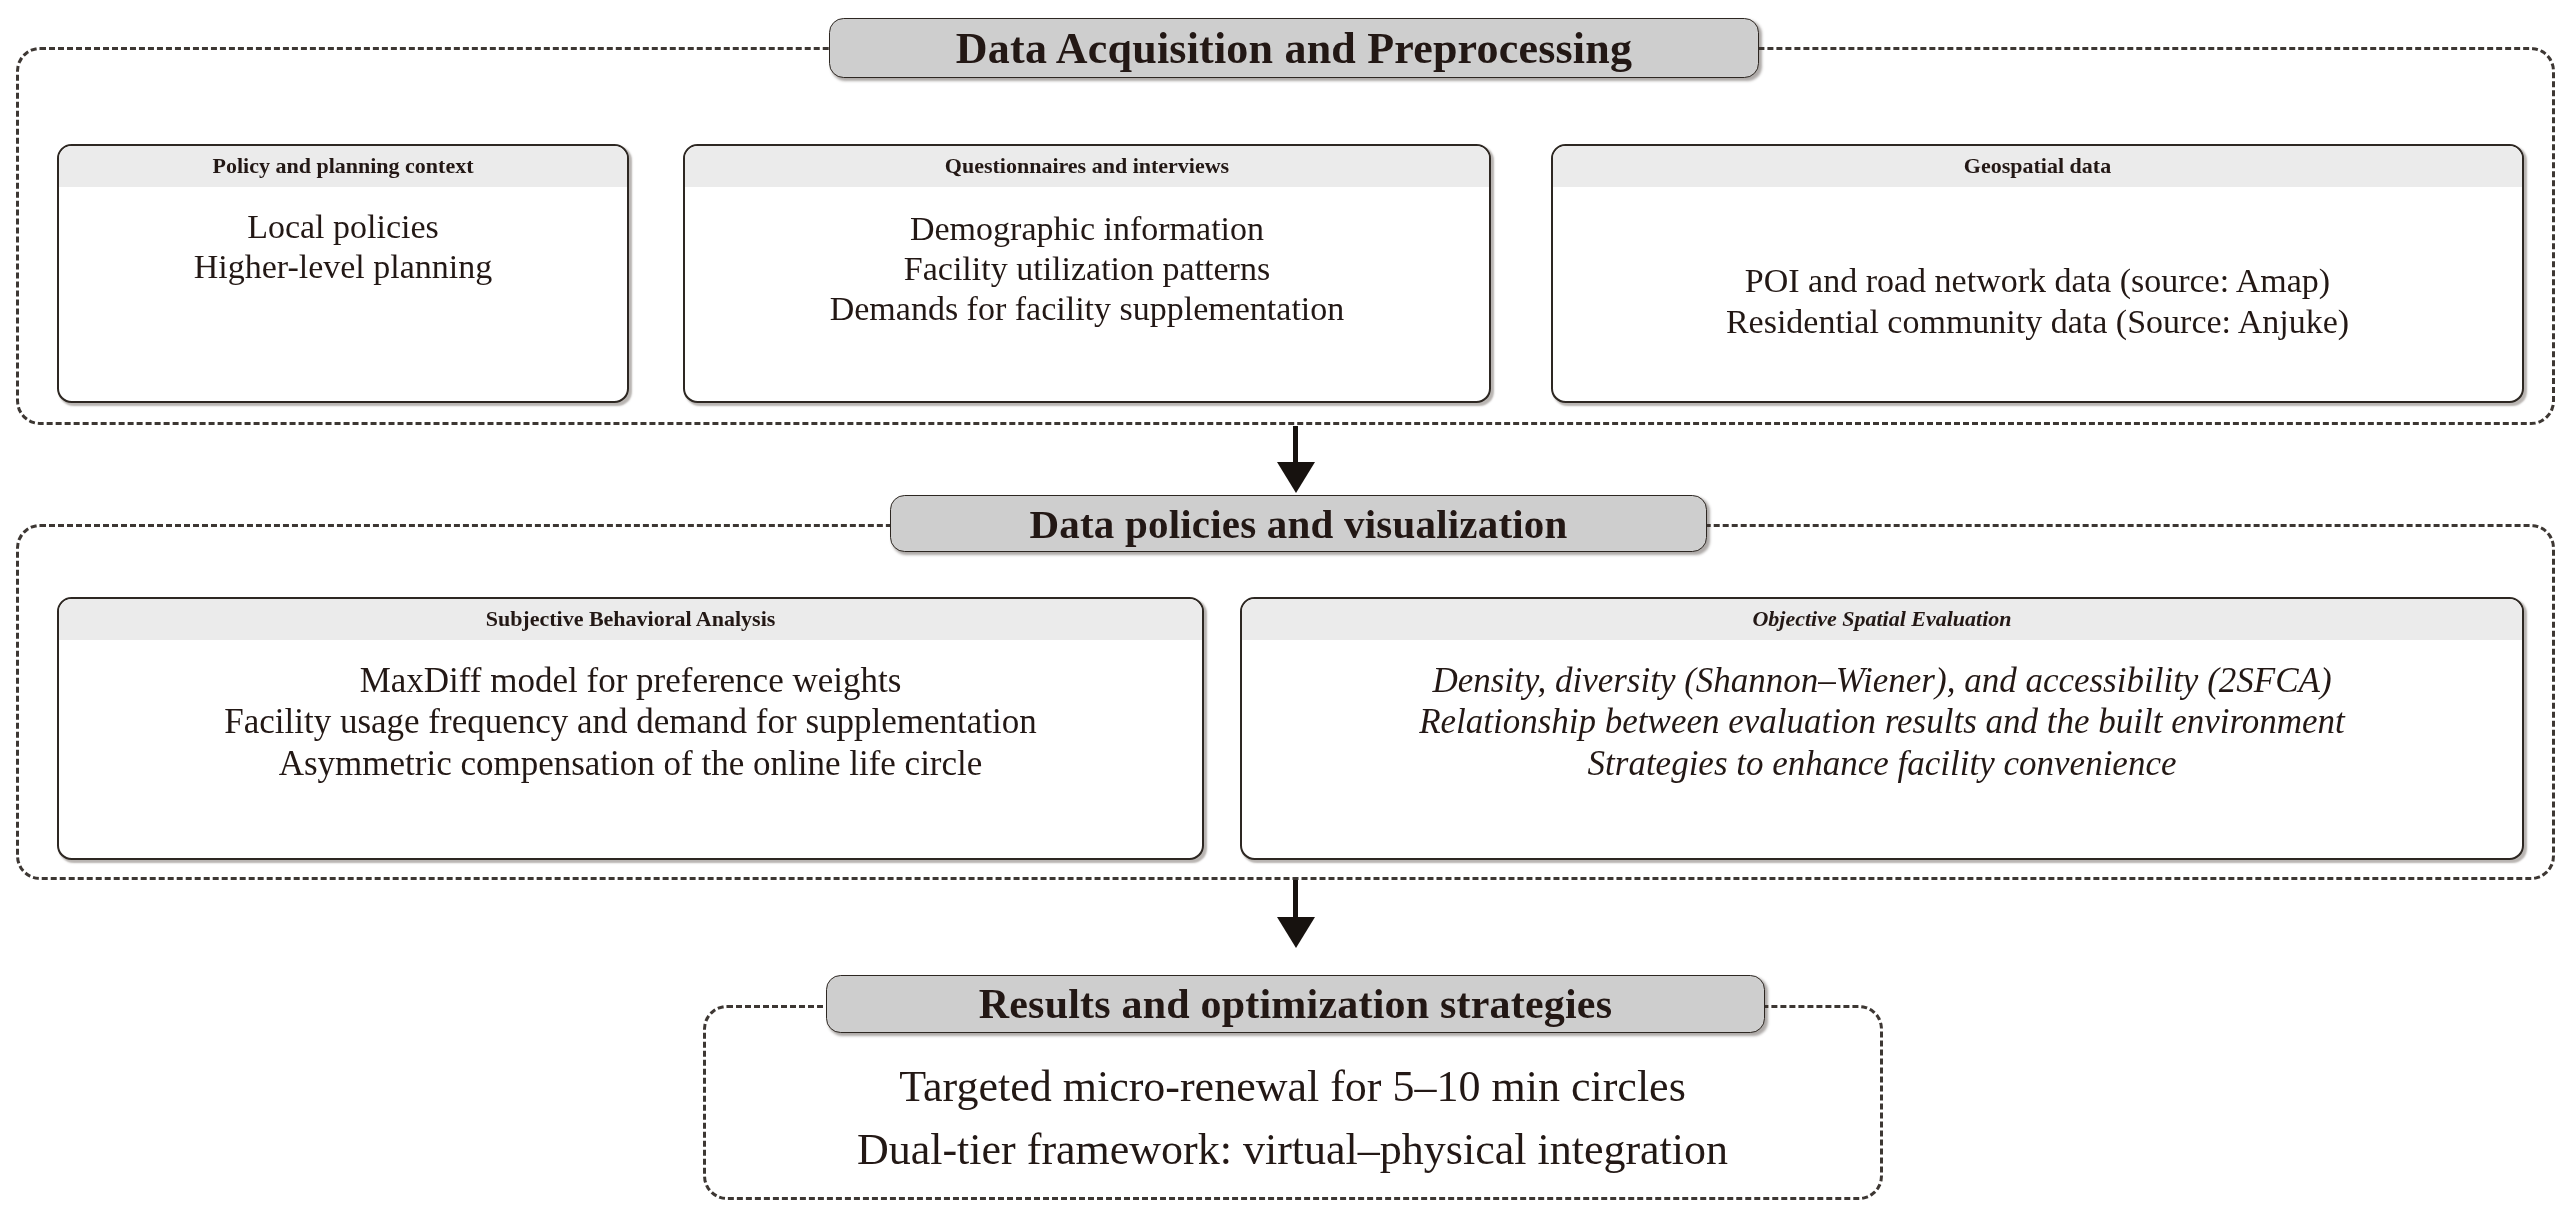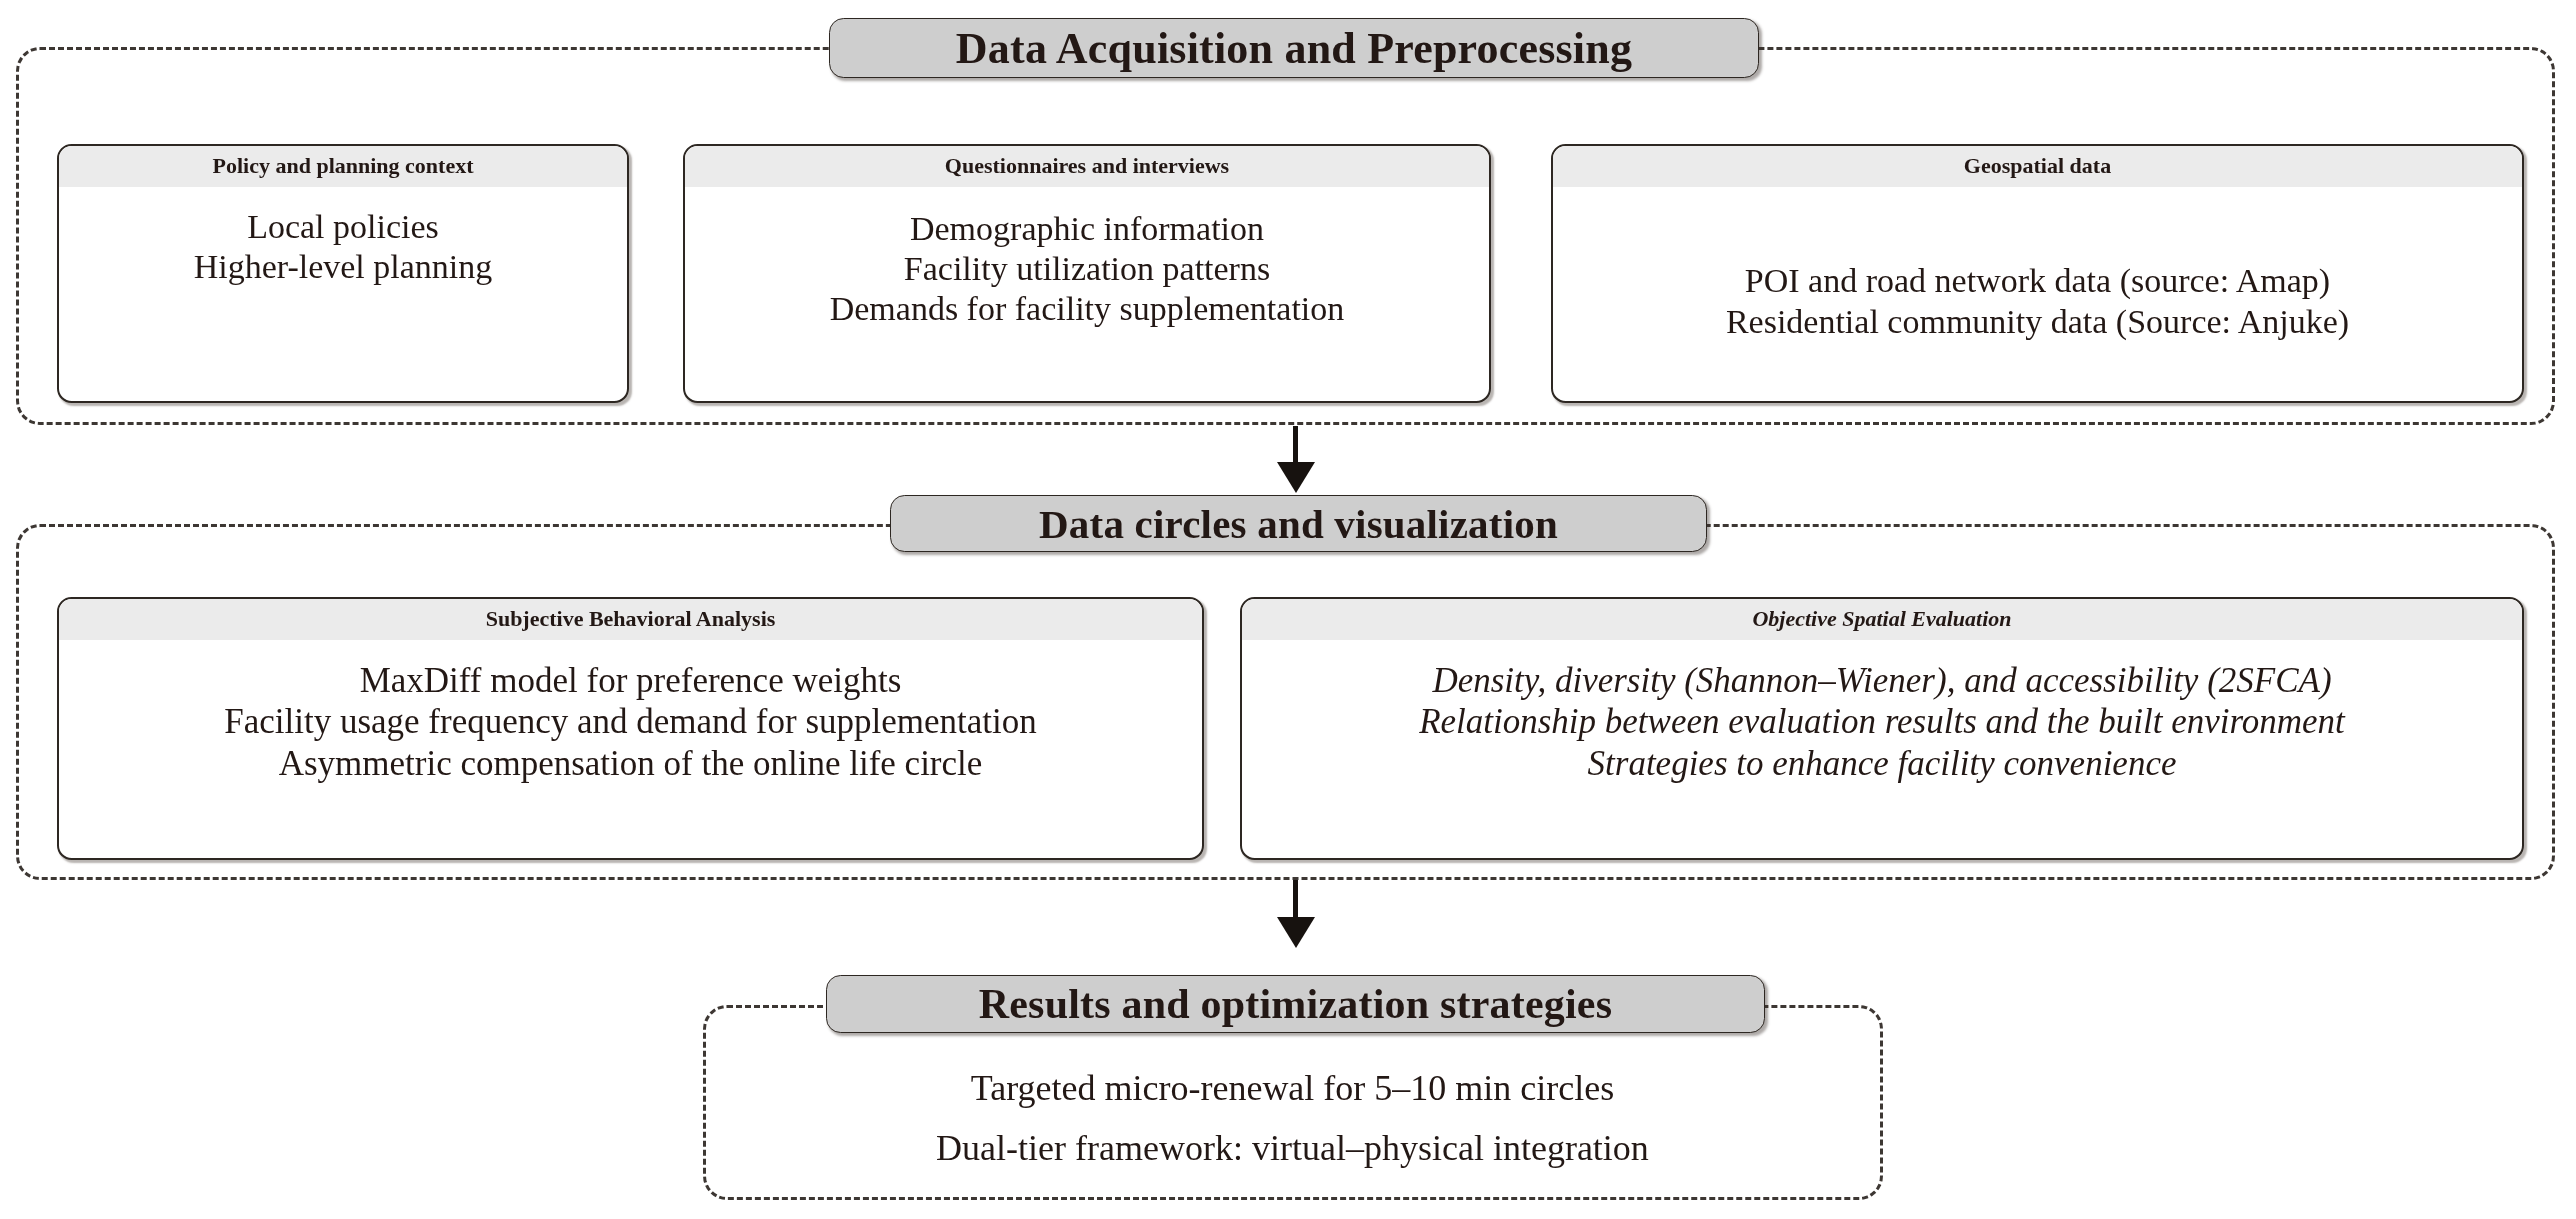"Data circles and visualization" div.stage-title { text: circles -> policies }
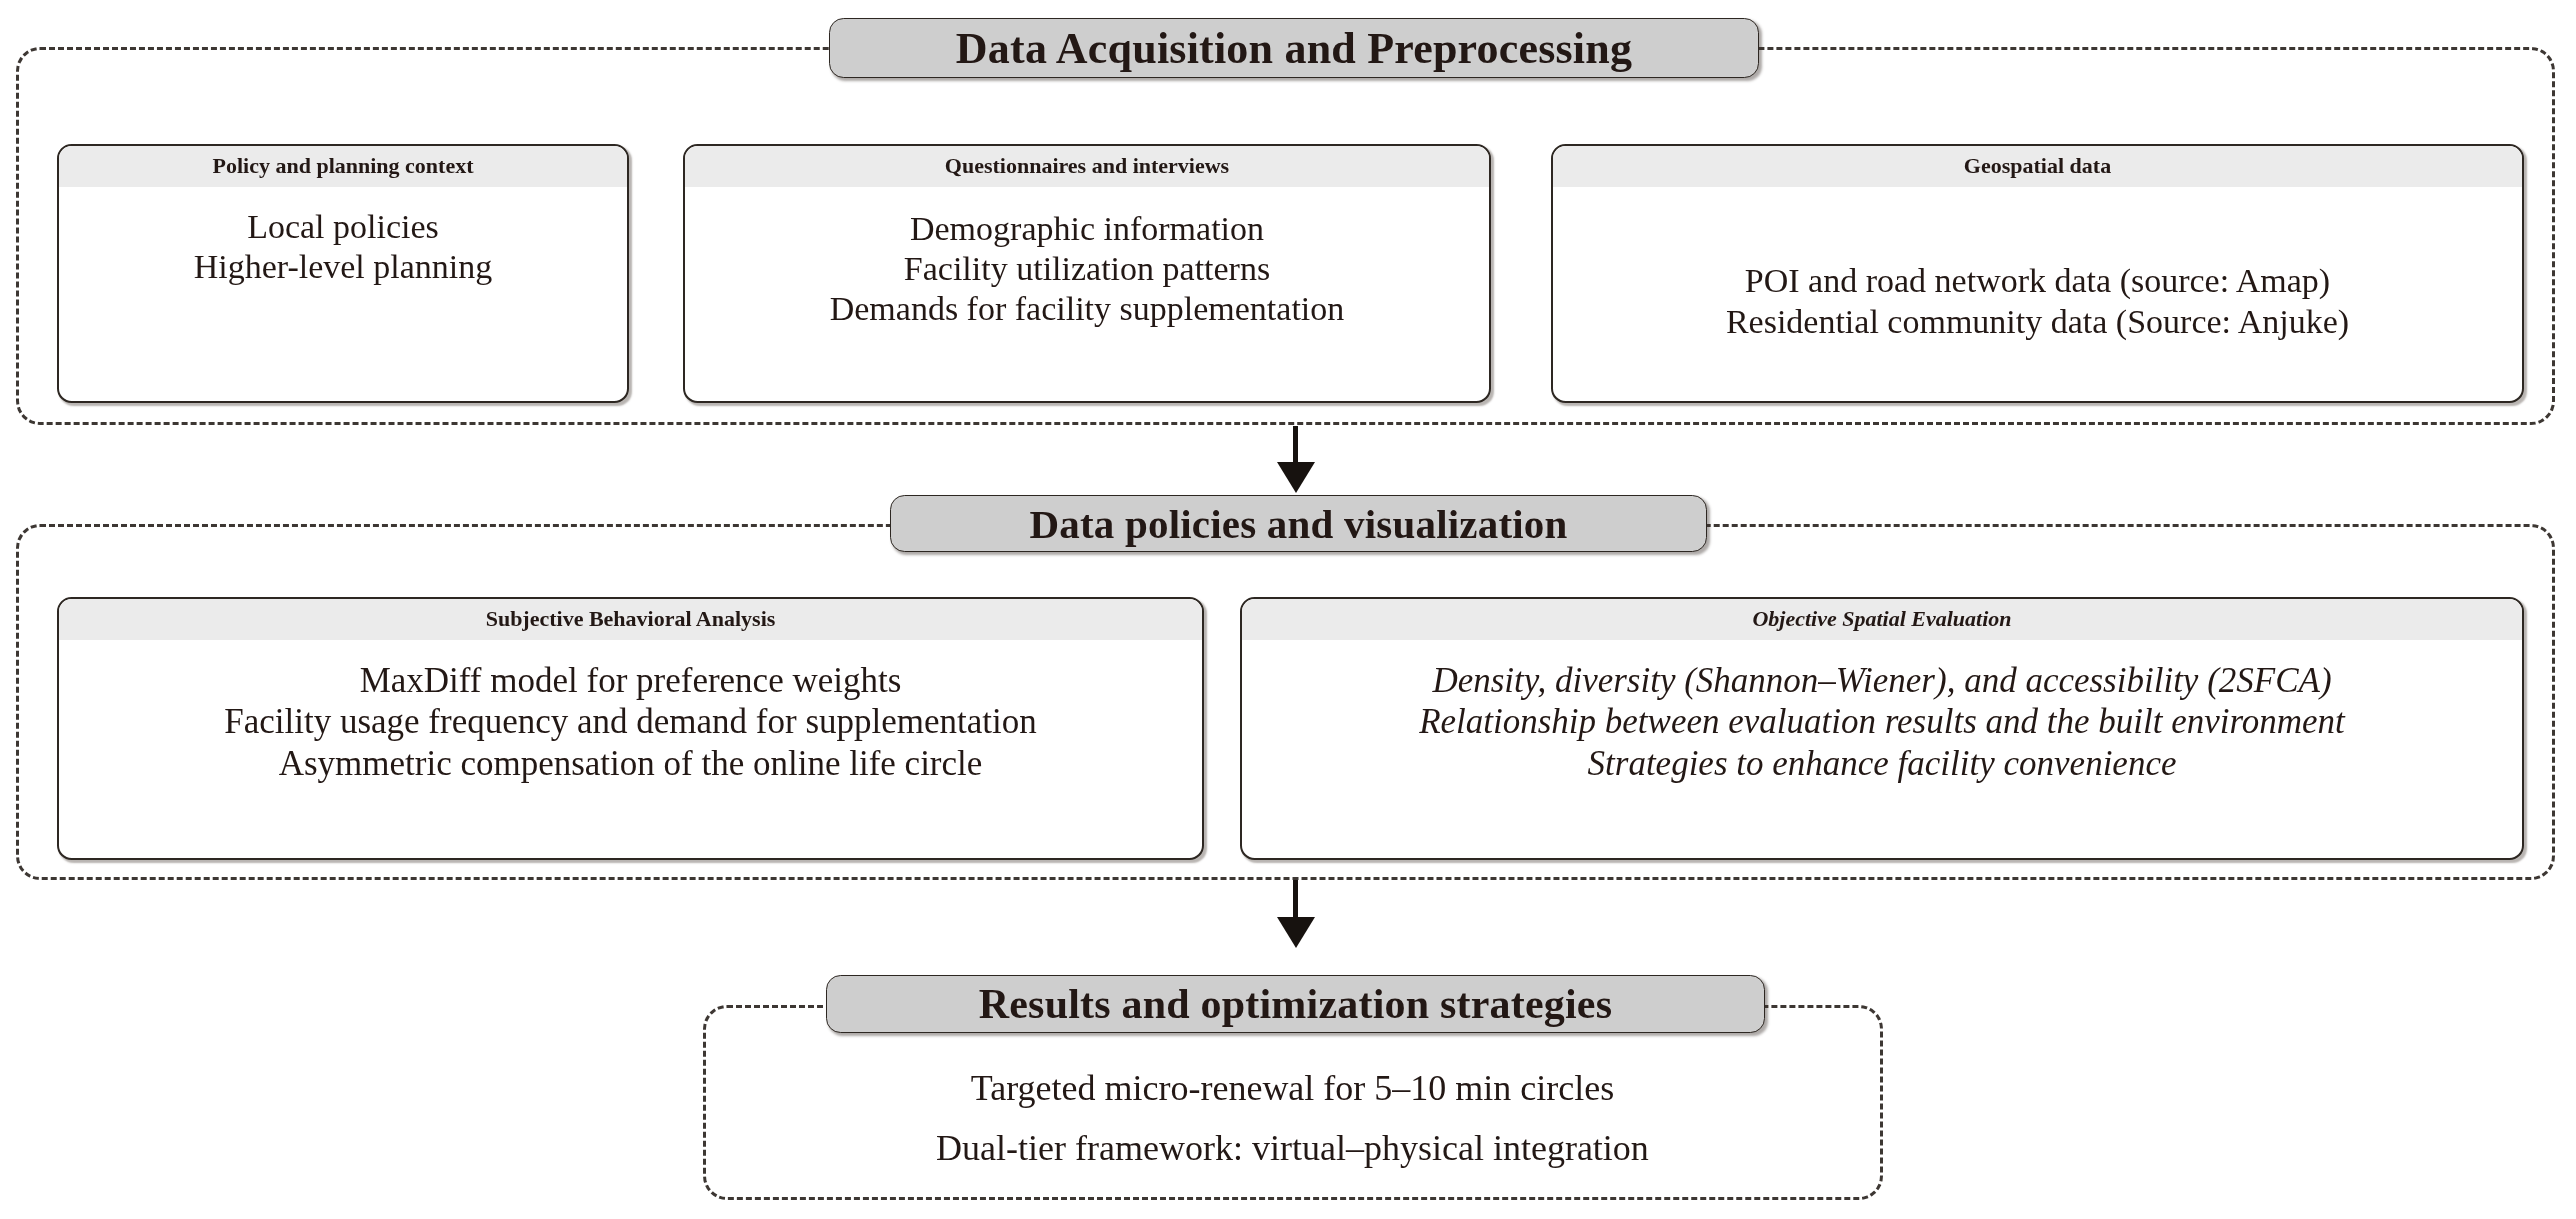"Targeted micro-renewal for 5–10 min" .stage3-body .card-line { font-size: 36px -> 44px }
